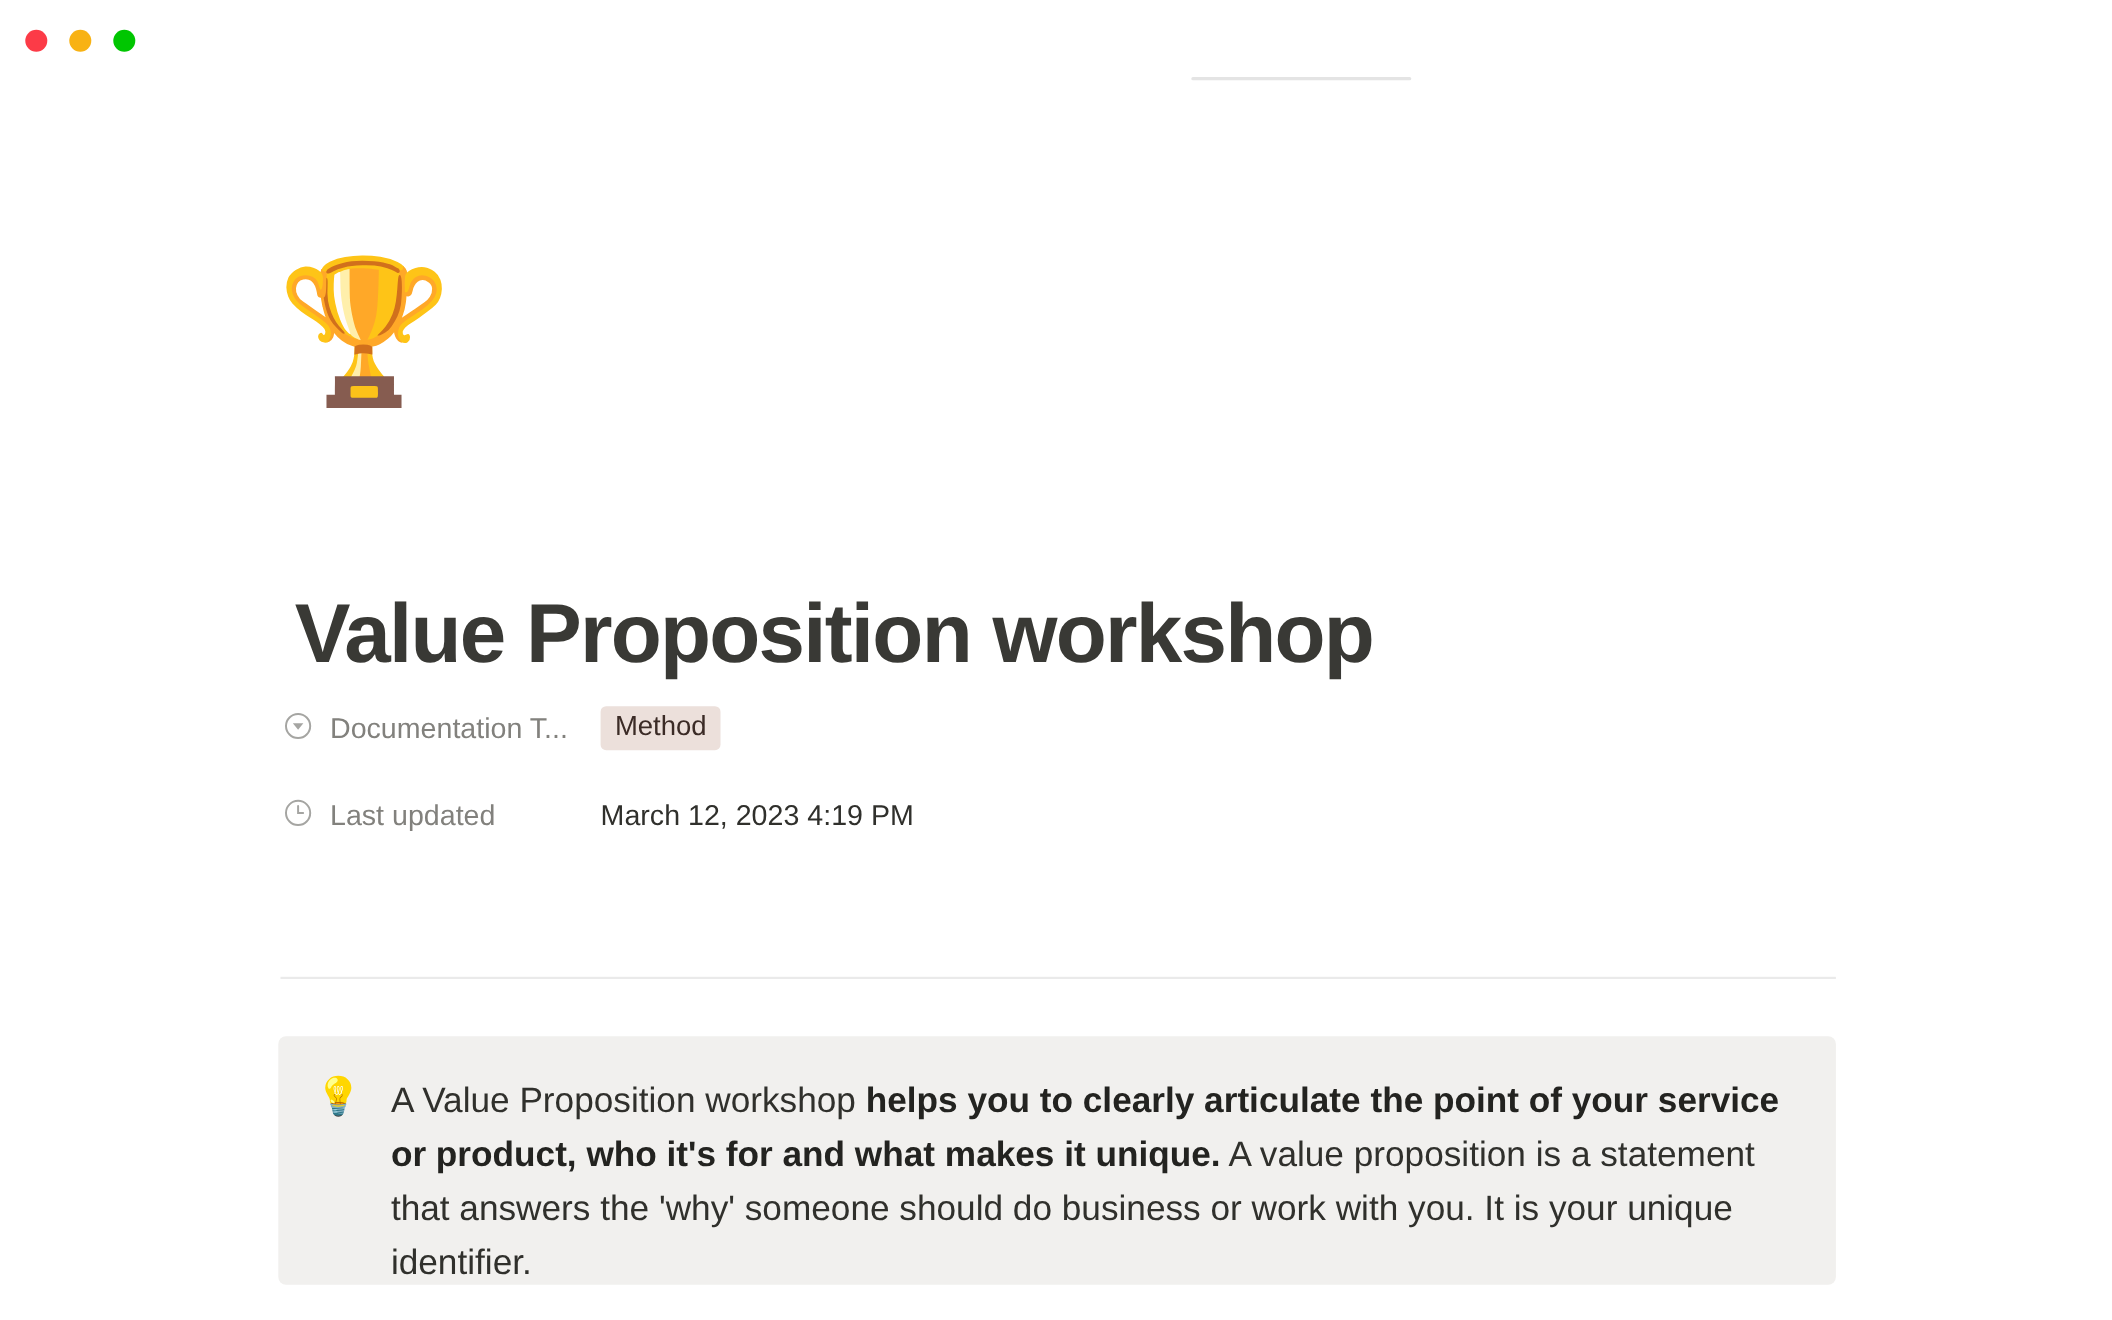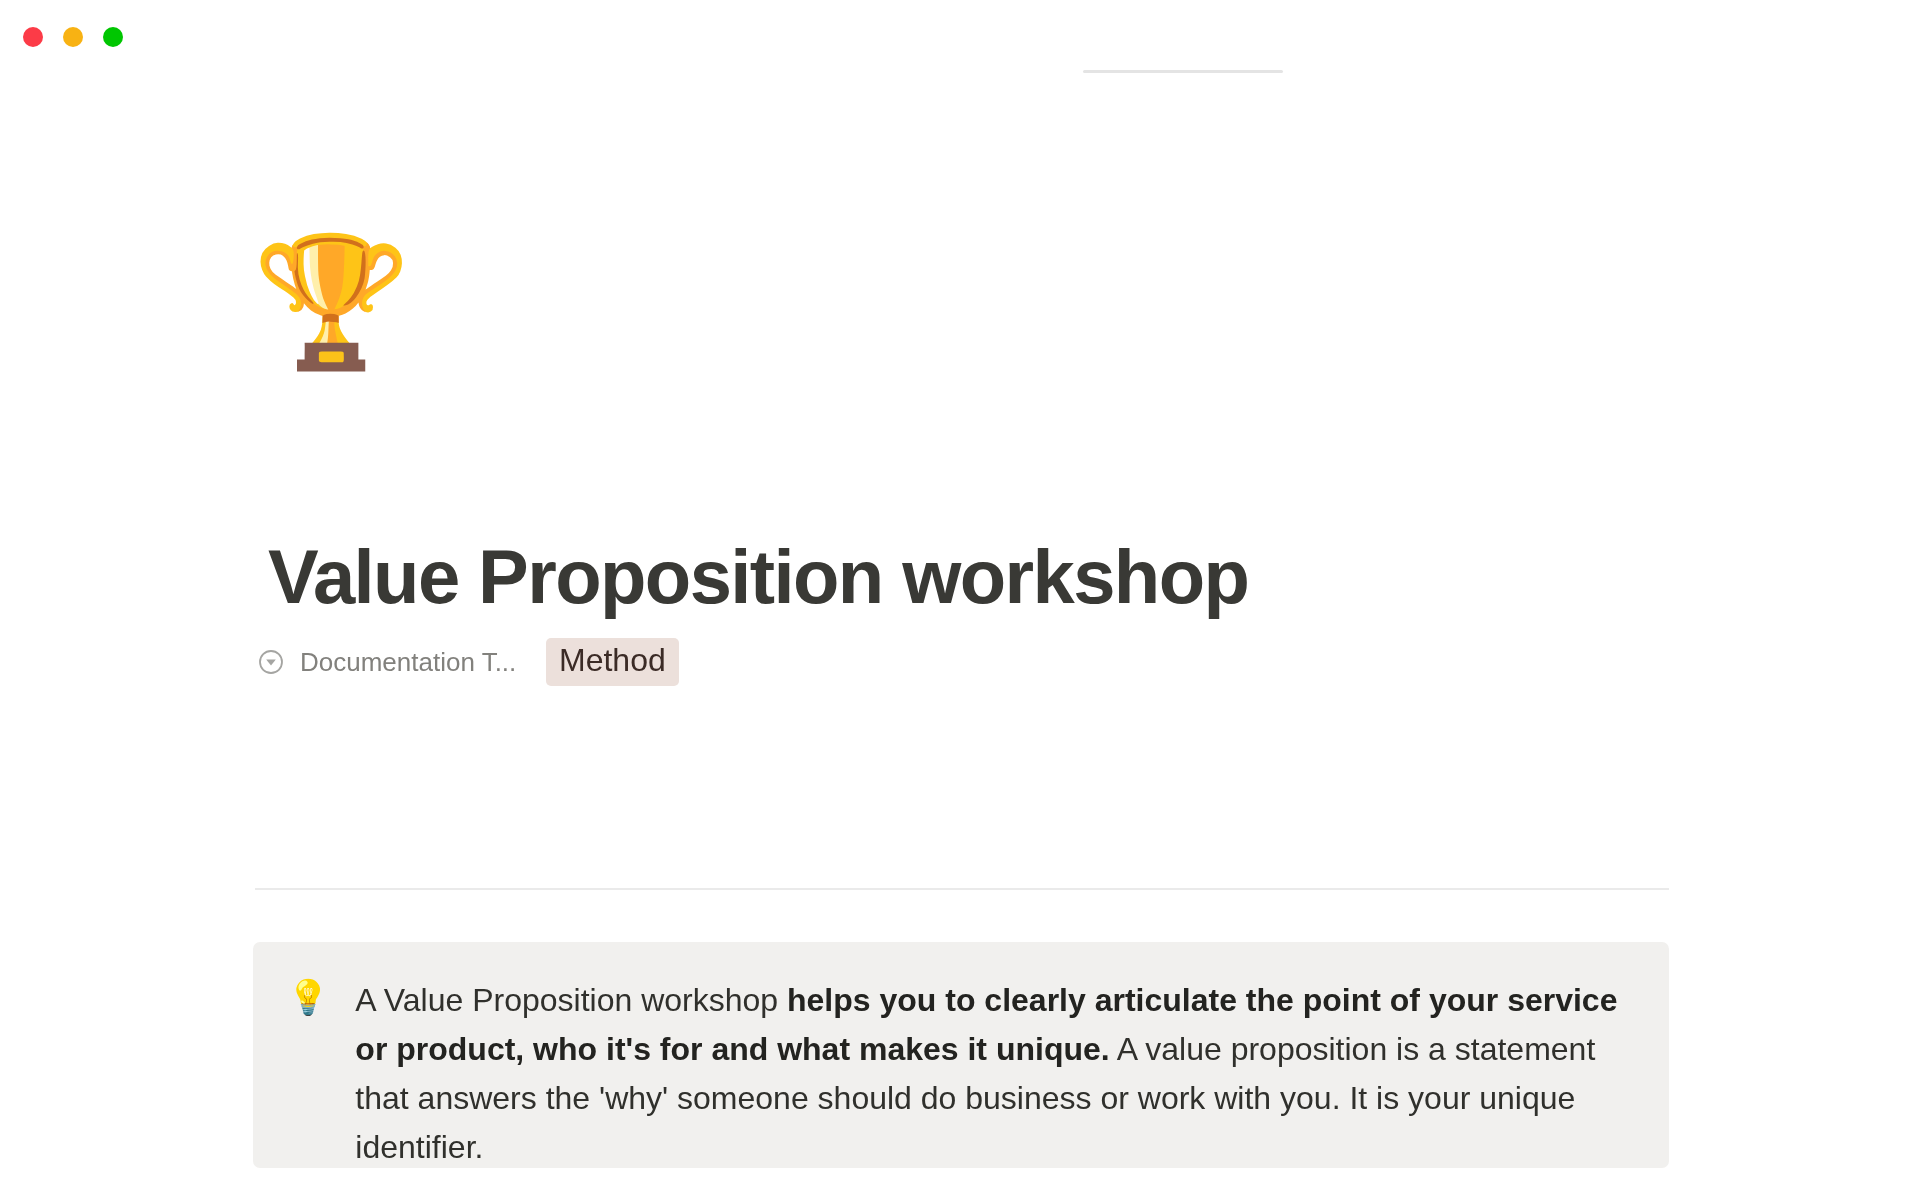"Documentation T..." .prop-label { align-items: center -> flex-start }
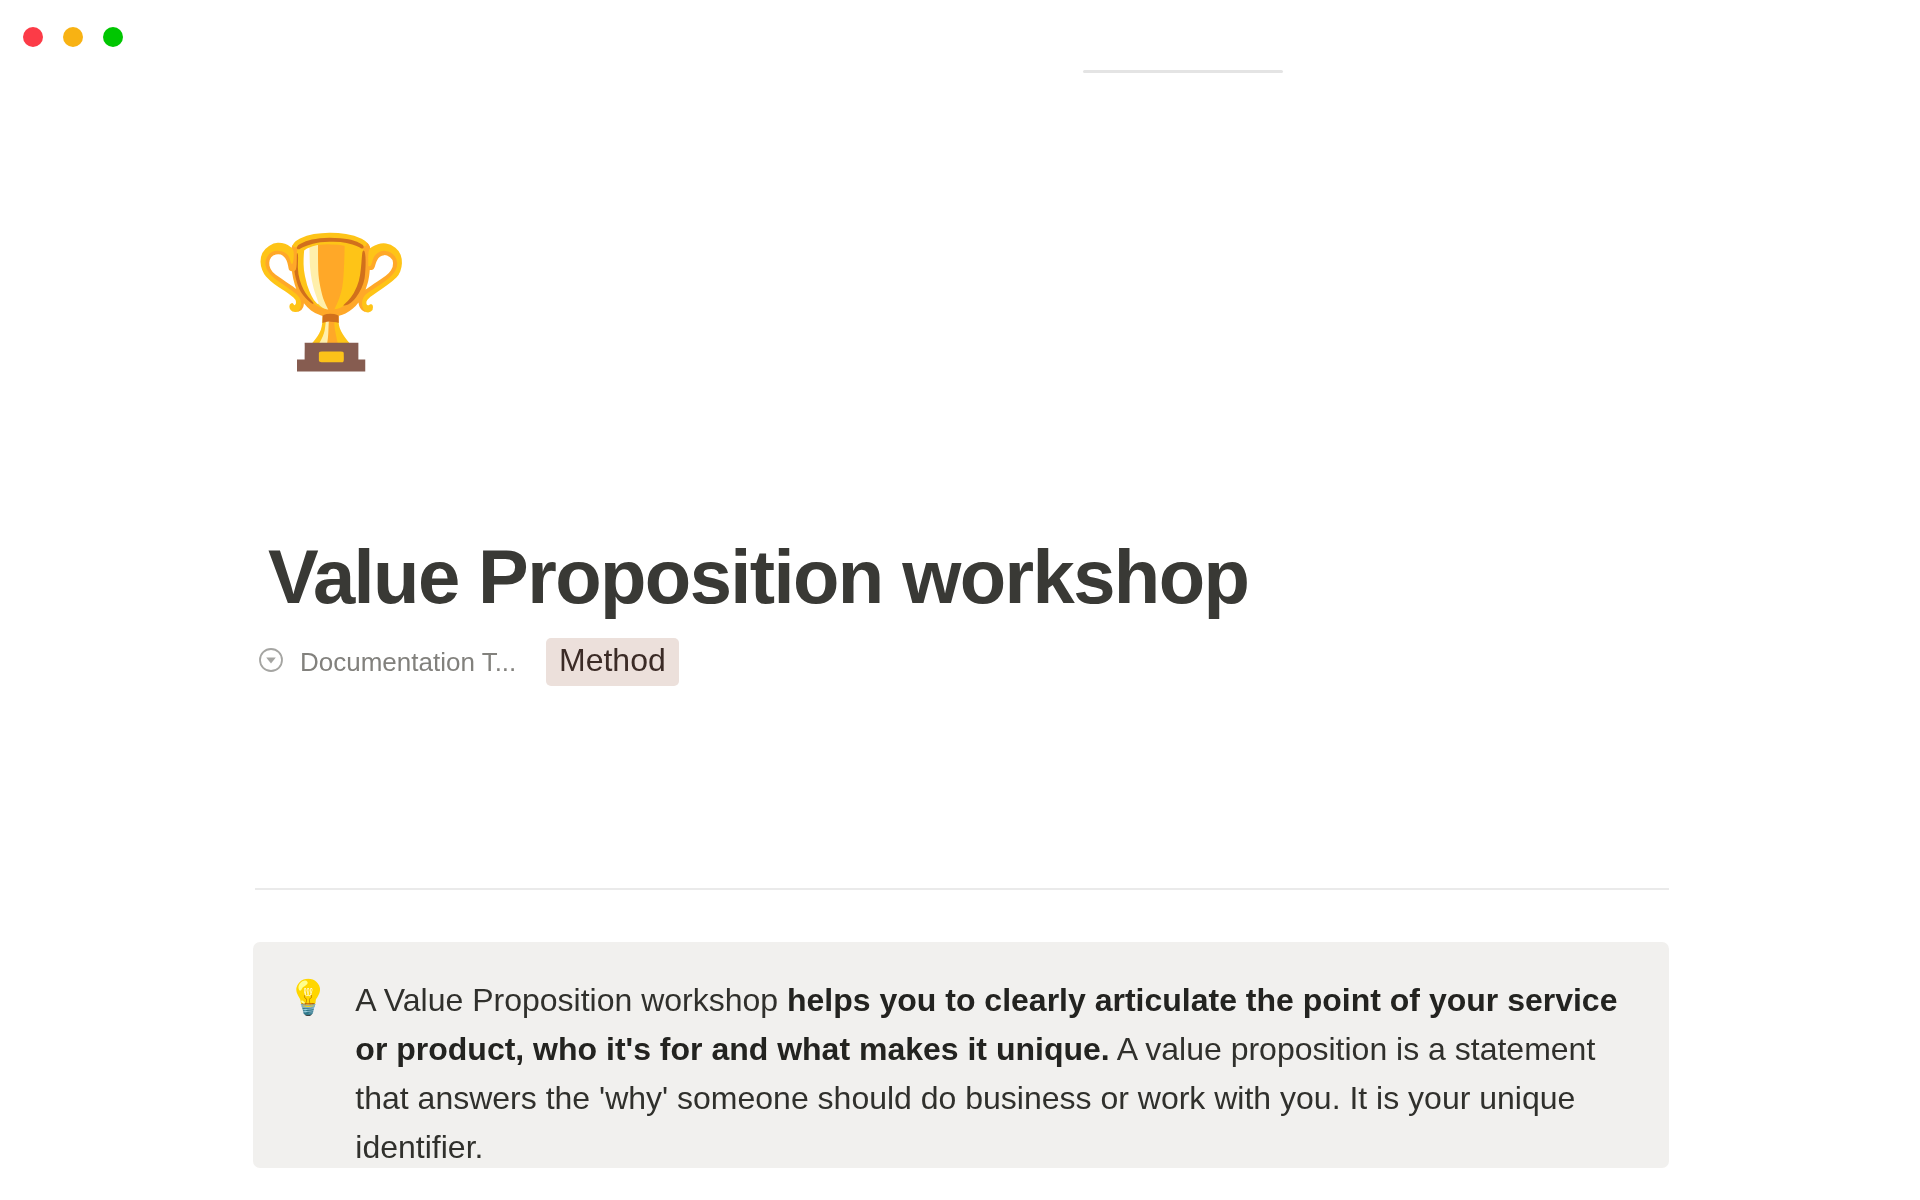"Method" .pill { font-size: 32px -> 25px }
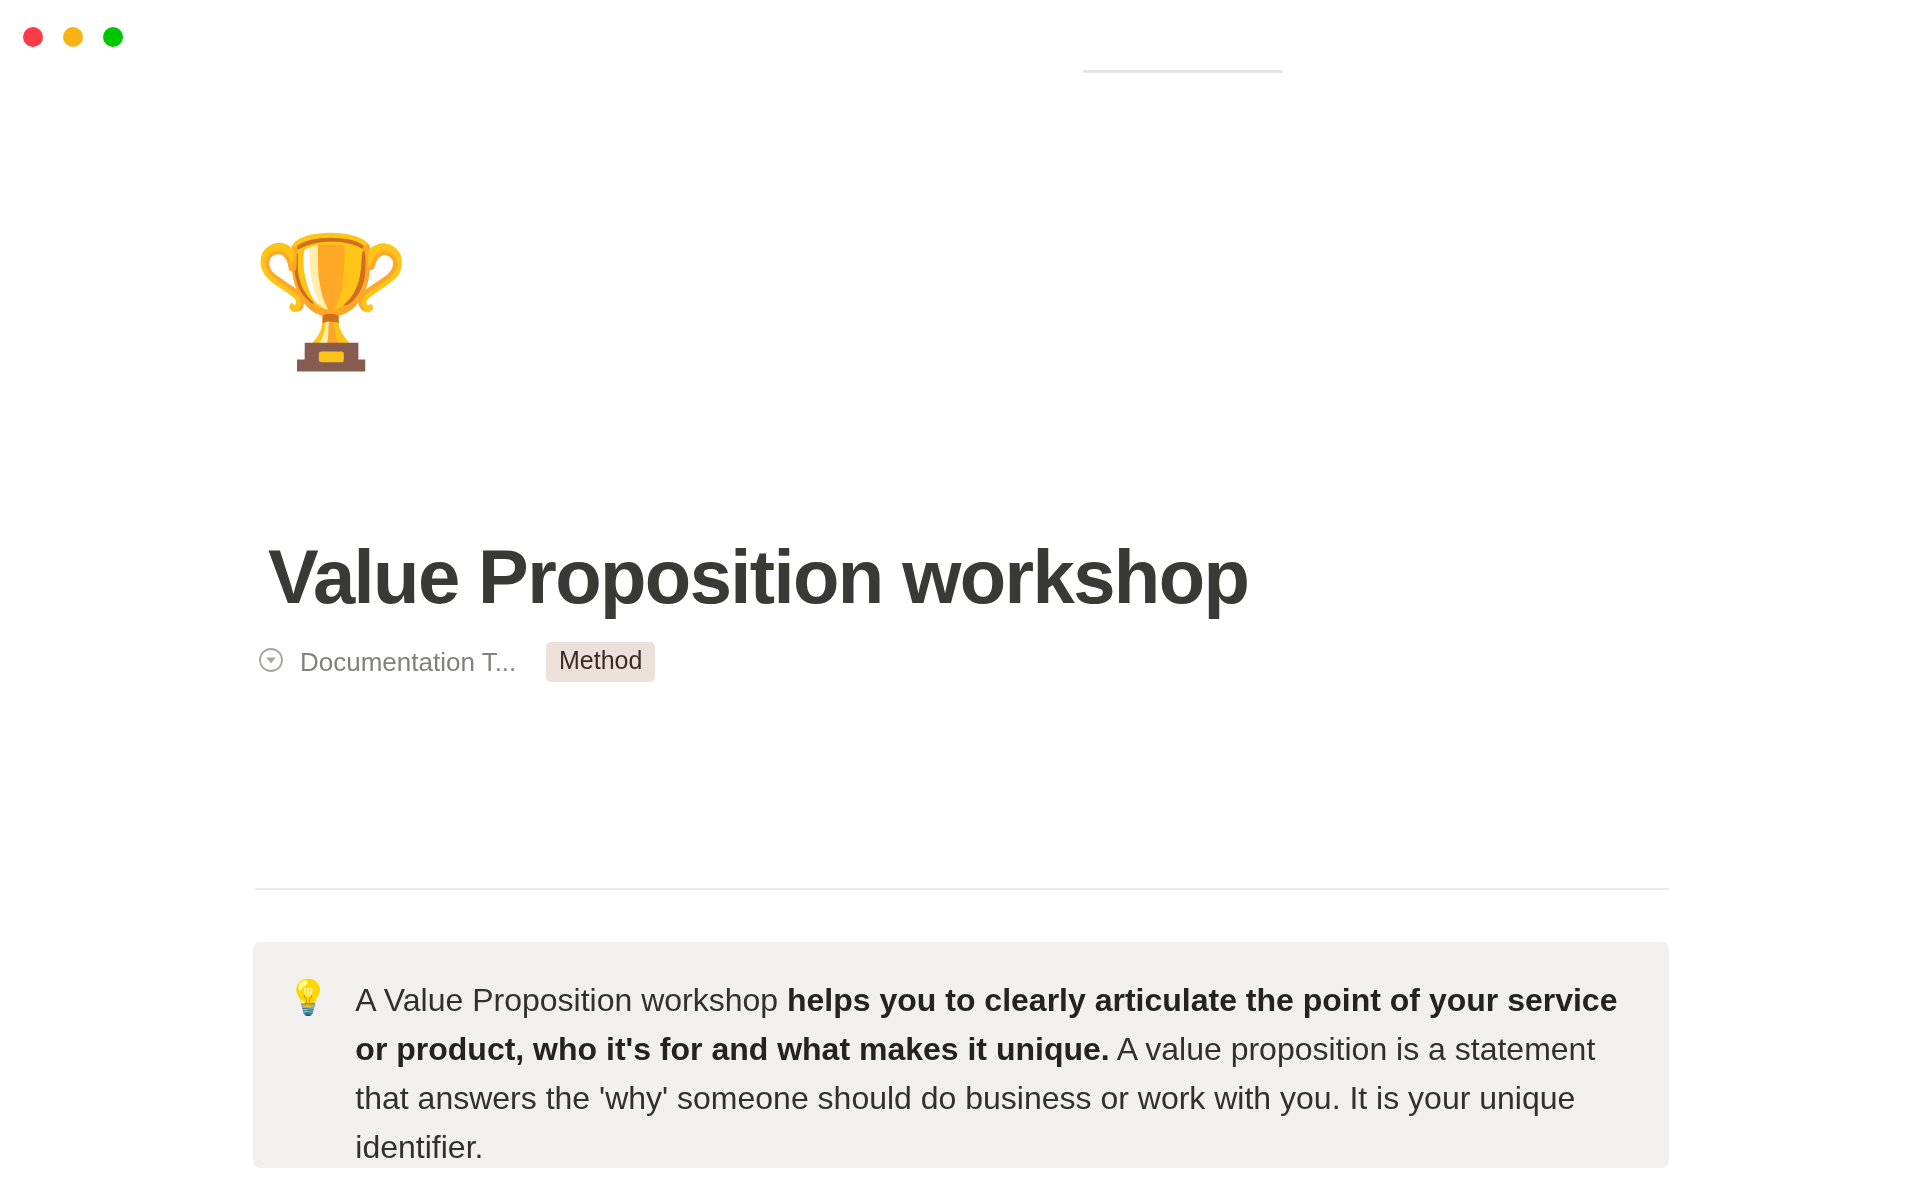"Last updated" div.prop-row { html: none -> <div> <div> <span> <svg> <circle></circle> <path></path> </svg> </span> <span>Last updated</span> </div> <div>March 12, 2023 4:19 PM</div> </div> }
